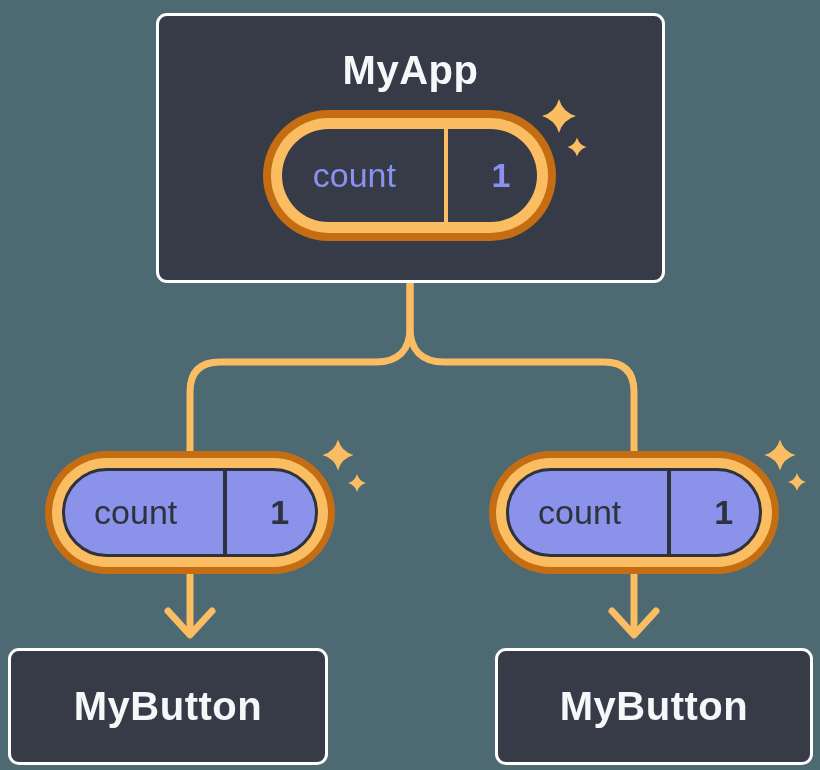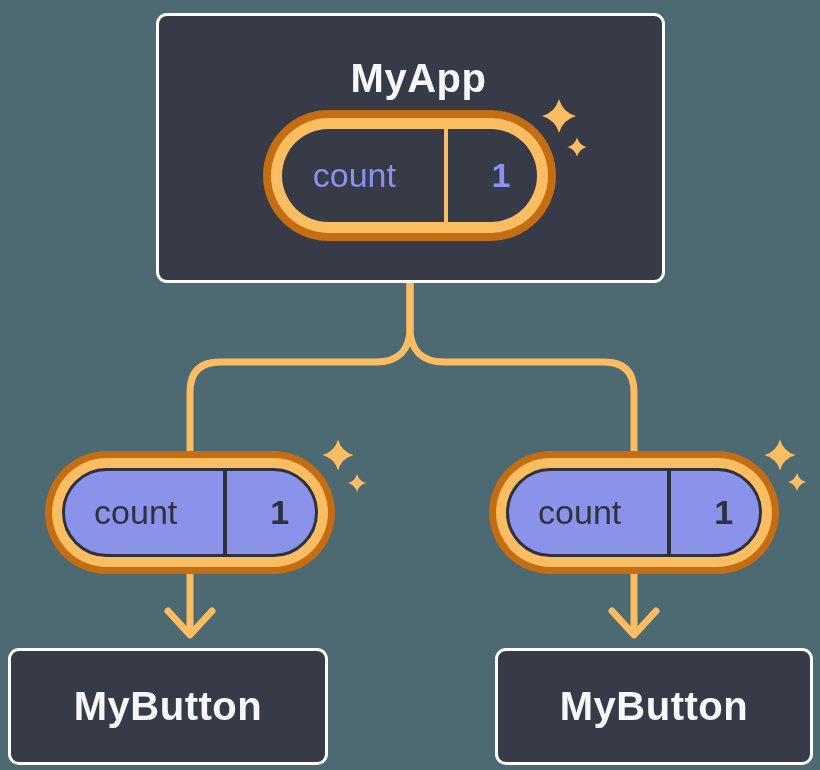"MyApp" .card-parent .card-title { padding-left: 8px -> none; top: 40px -> 32px }
